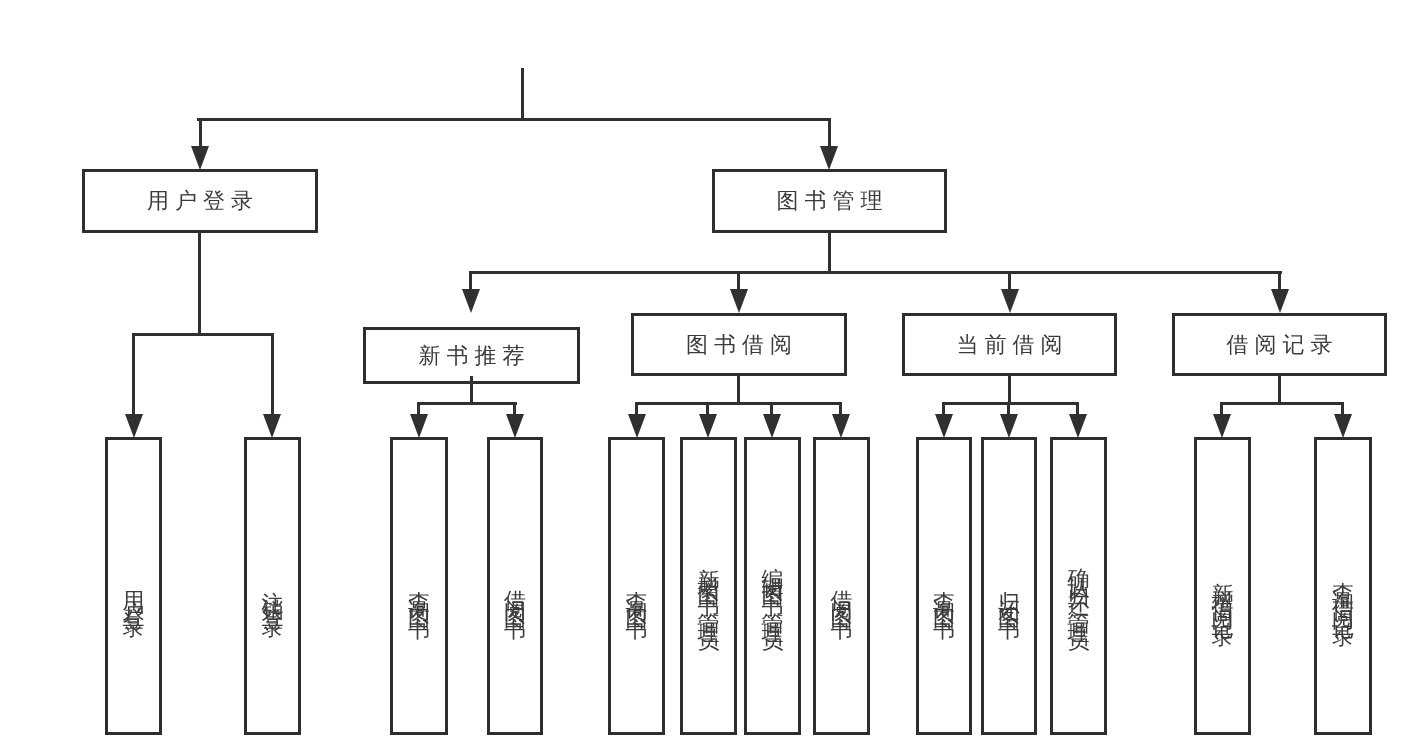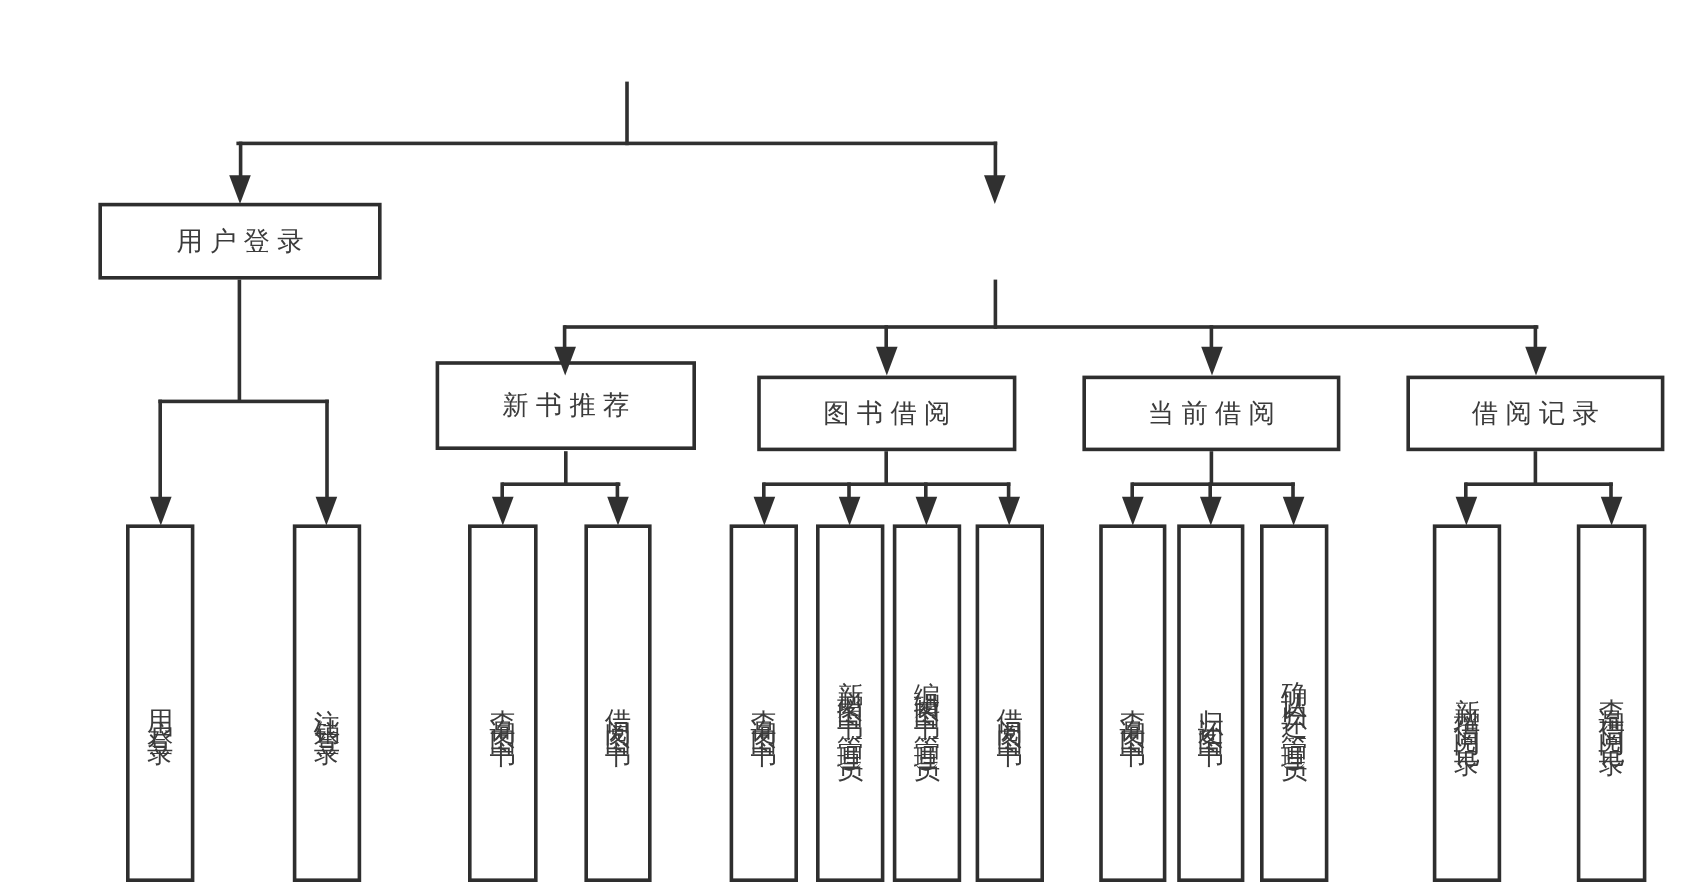"图书管理" div.node { html: none -> <div>图书管理</div> }
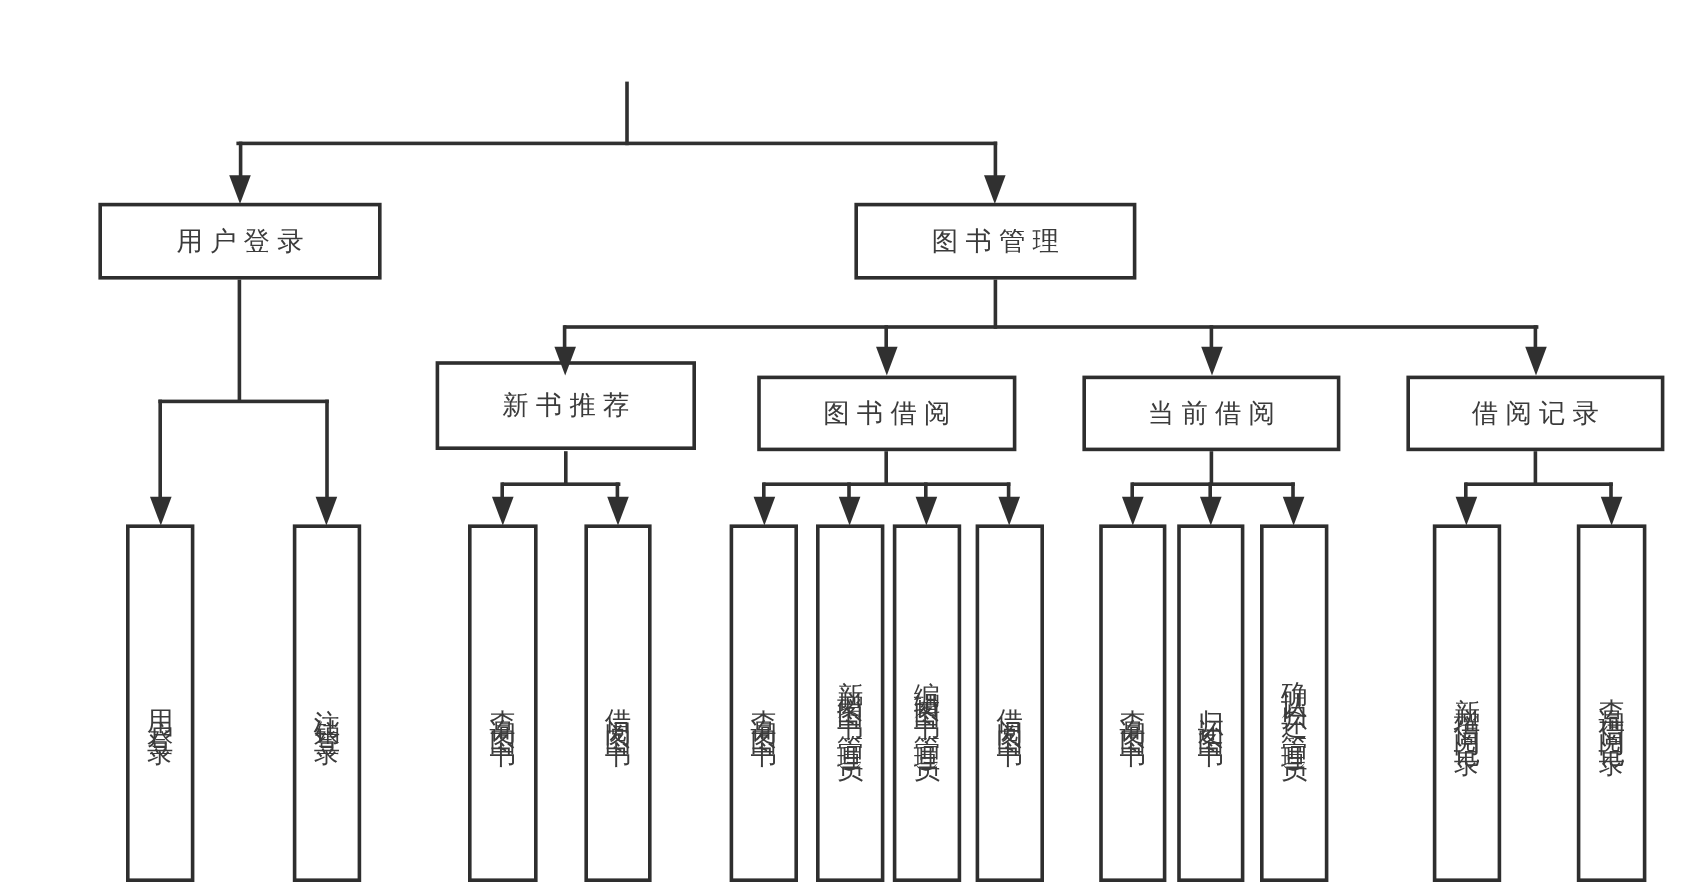"新书推荐" div.node { height: 74px -> 57px; top: 301px -> 327px }
